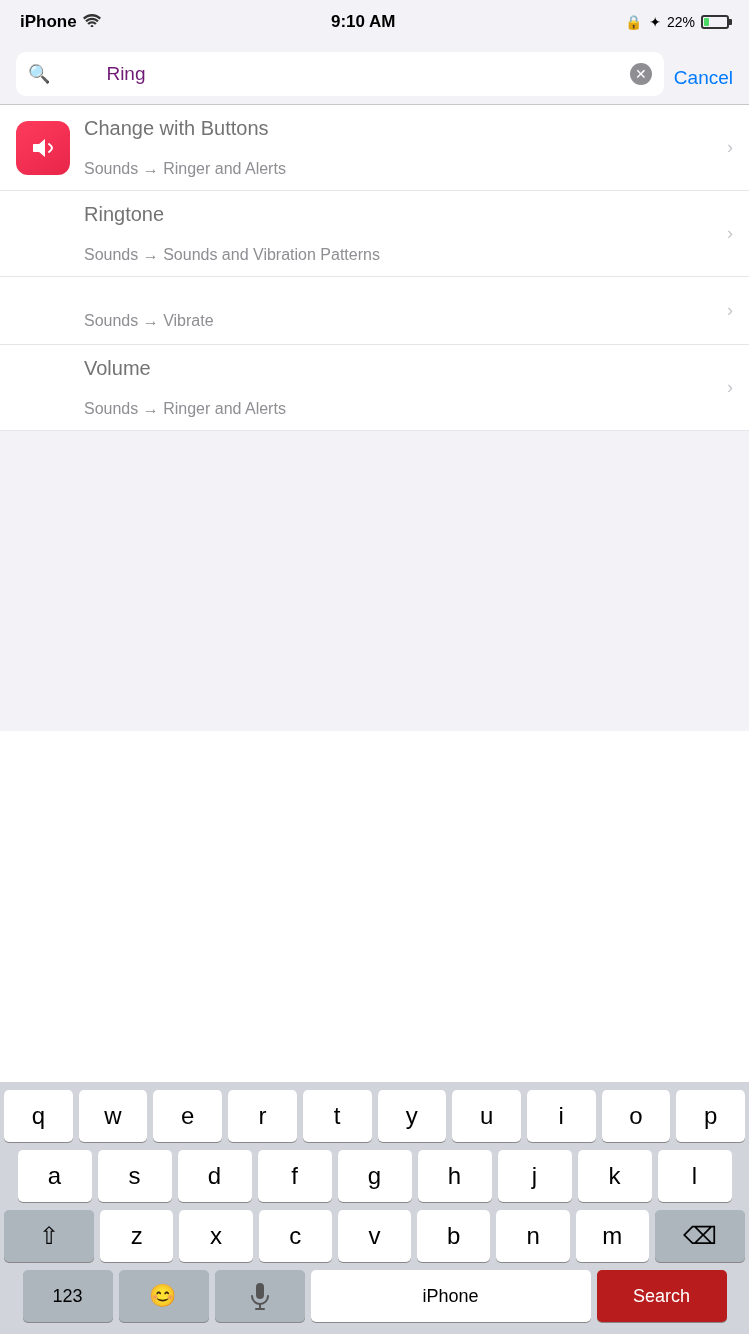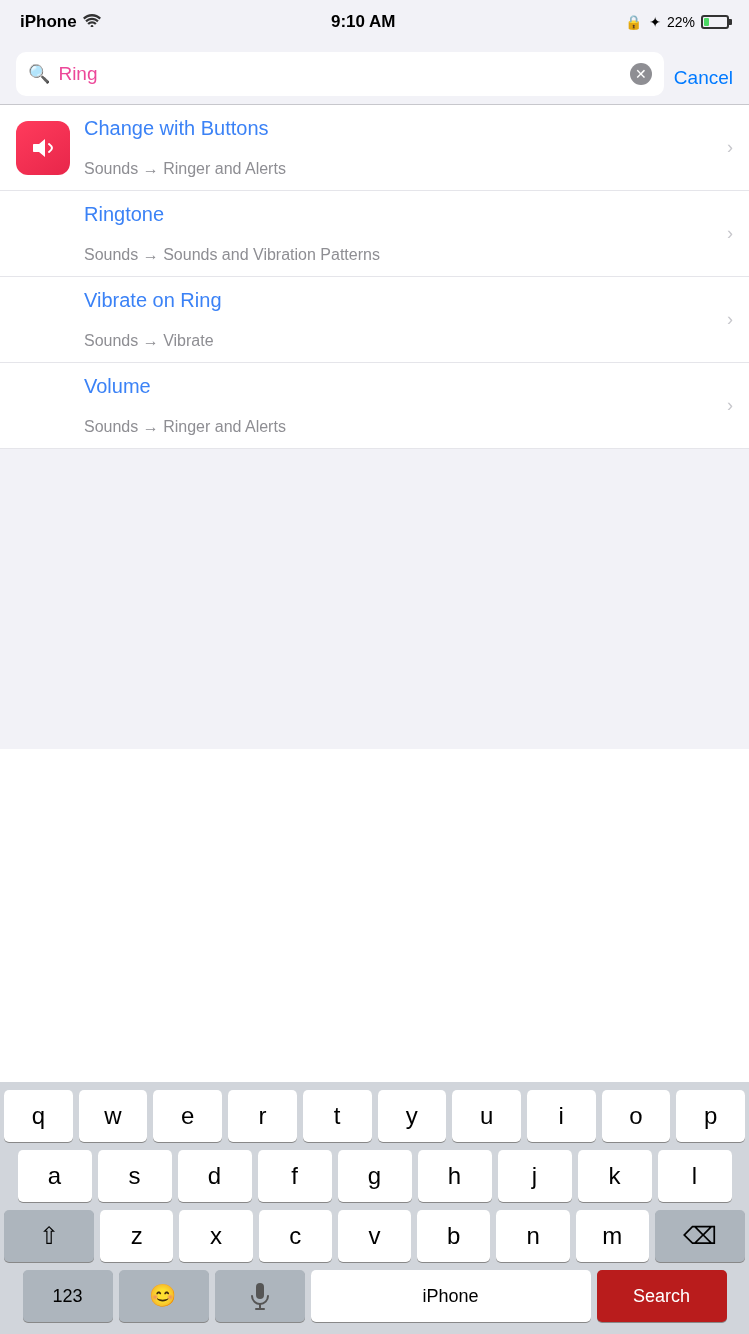"Ring" .search-input { color: #ec4899 -> #701a75; margin-left: none -> 48px }
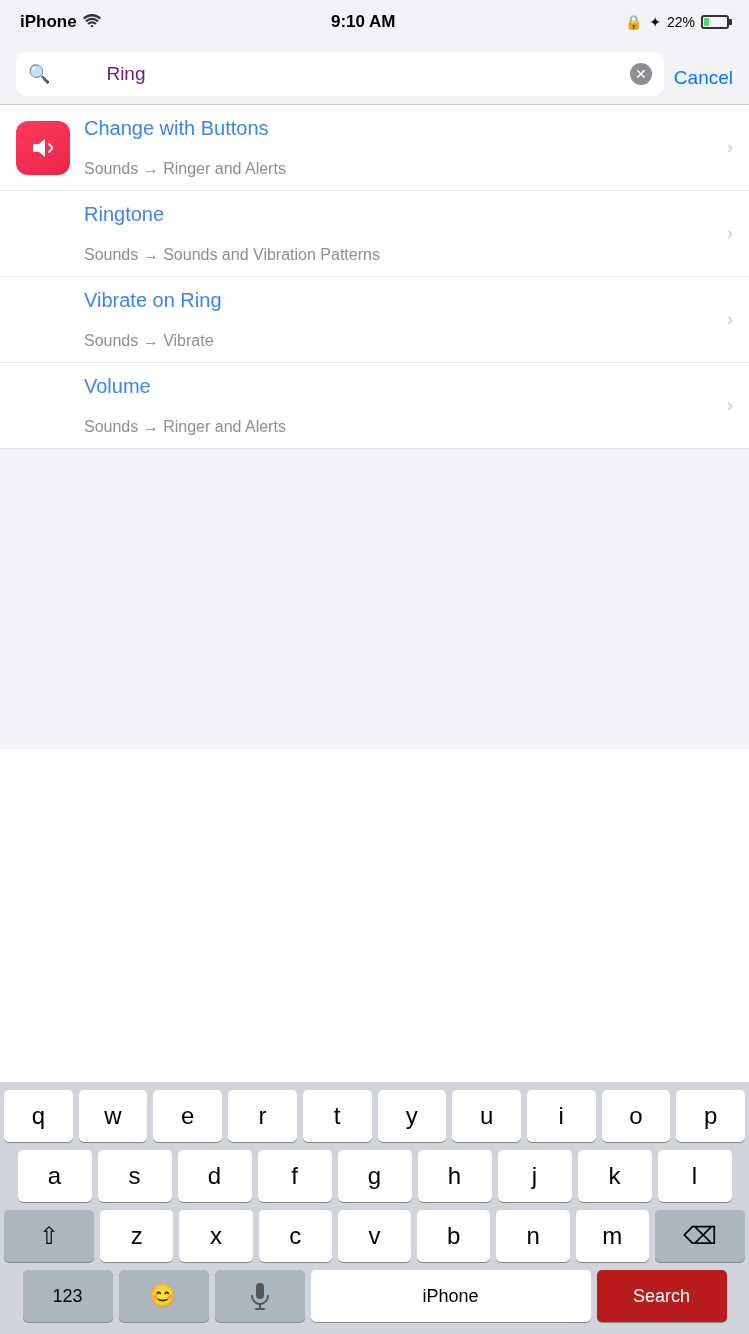"Change with Buttons" .result-title { color: #3b82f6 -> #737373 }
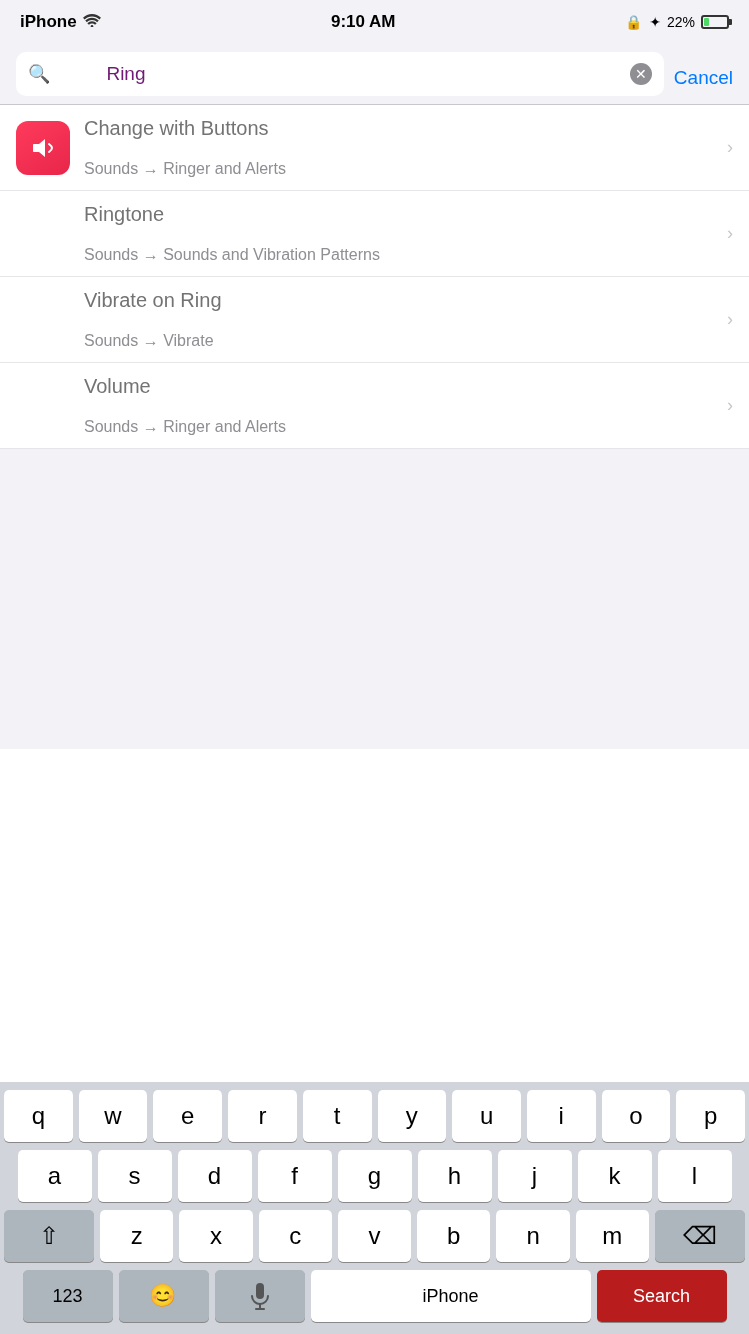"Vibrate on Ring" div.result-title { html: <div>Vibrate on Ring</div> -> none }
